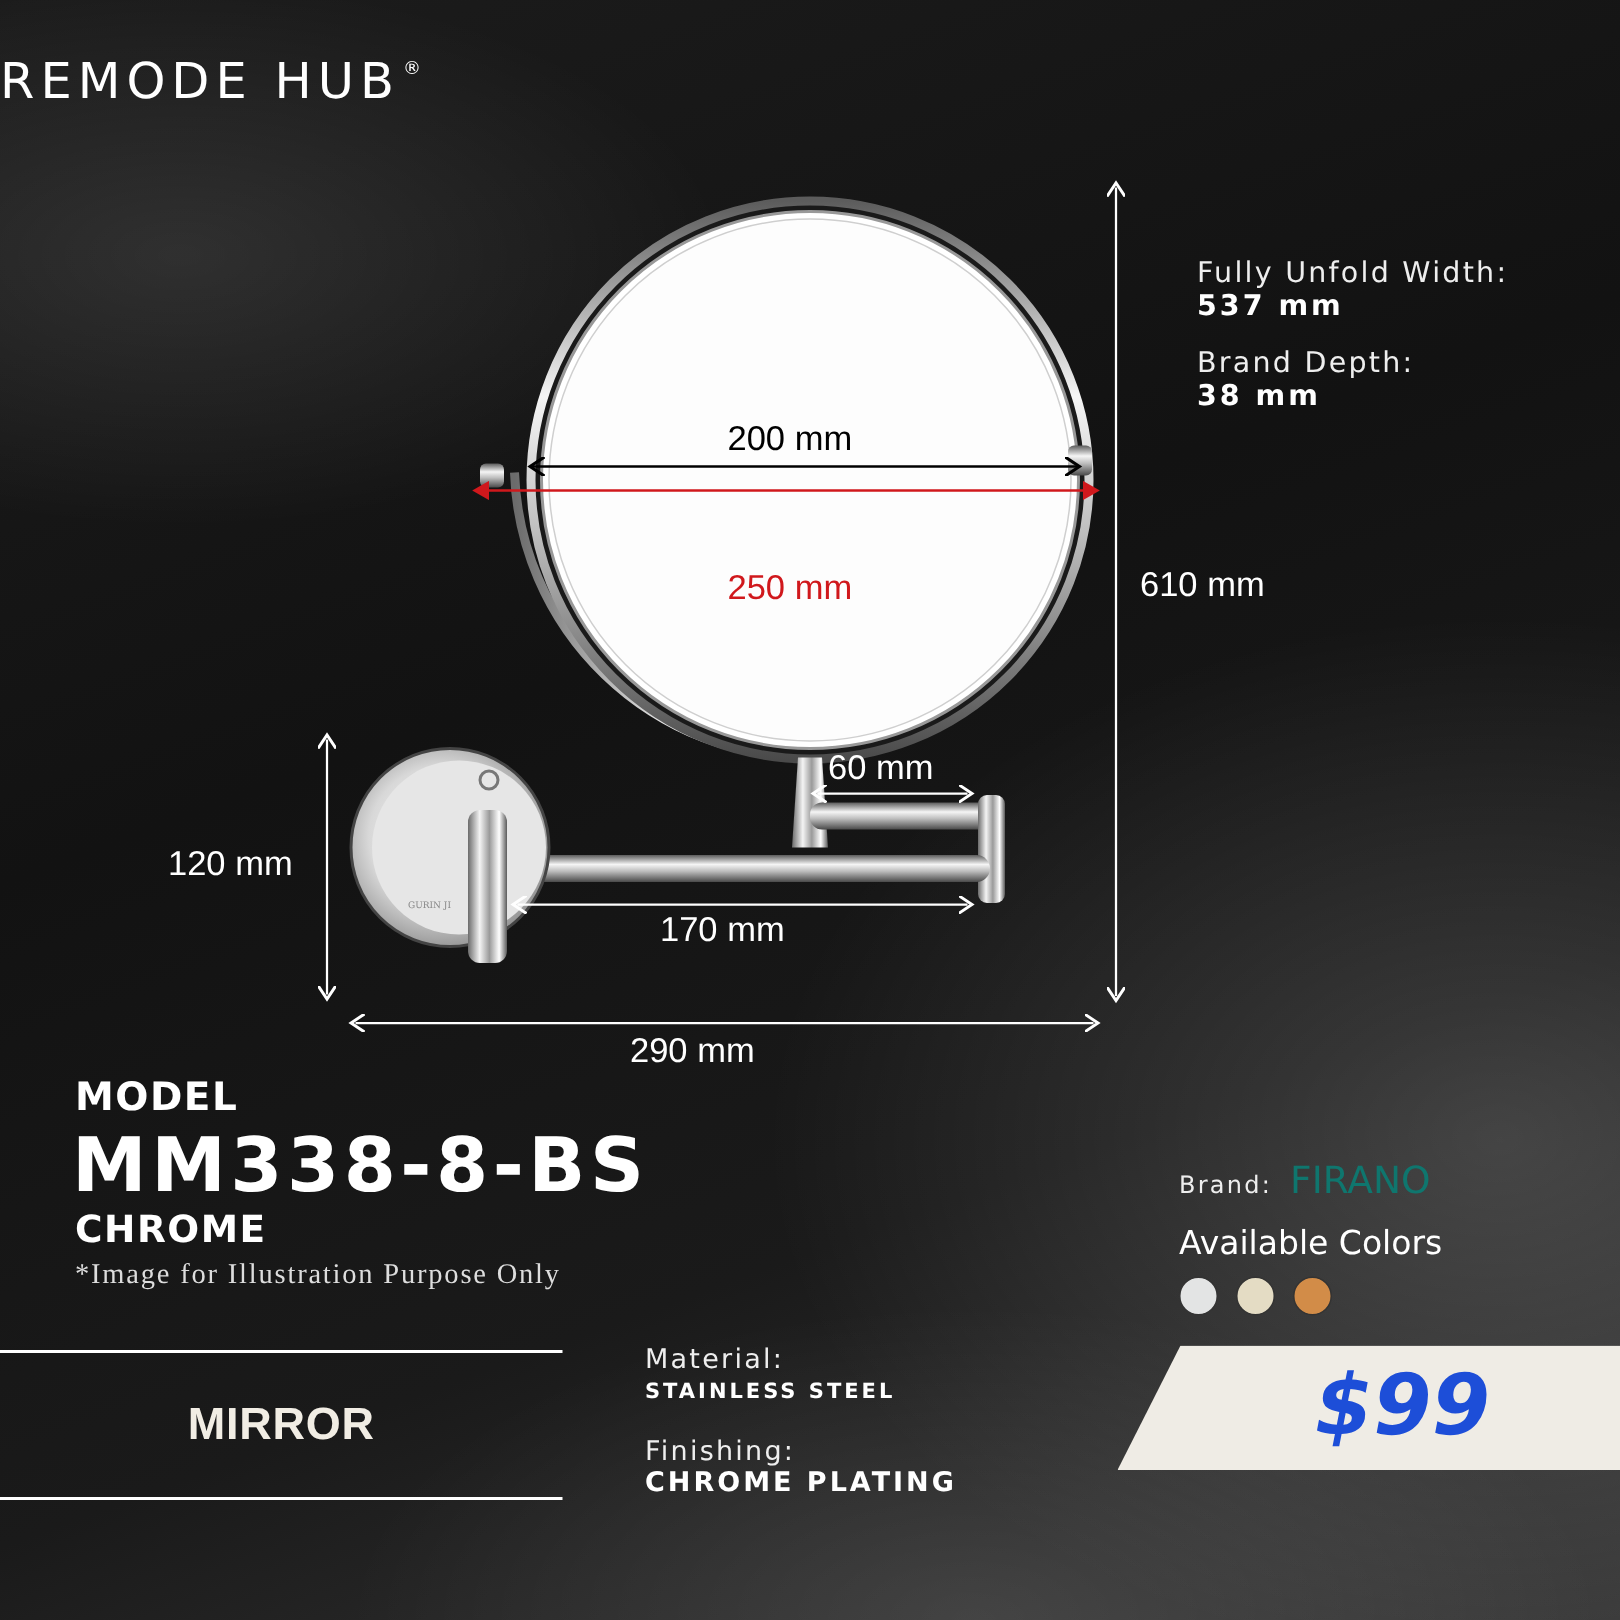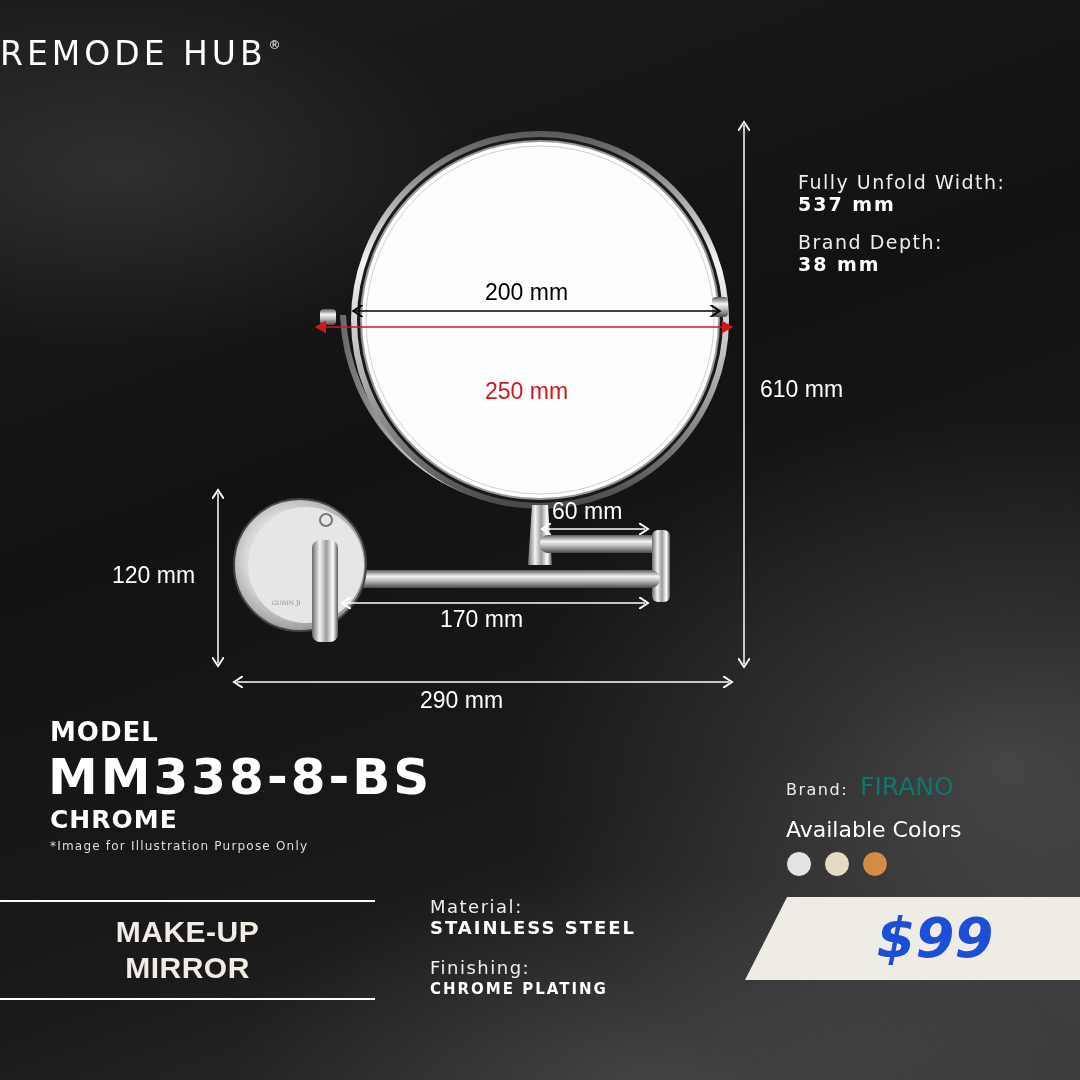"*Image for Illustration Purpose Only" .disclaimer { font-family: none -> Liberation Serif, serif; font-size: 12px -> 19px }
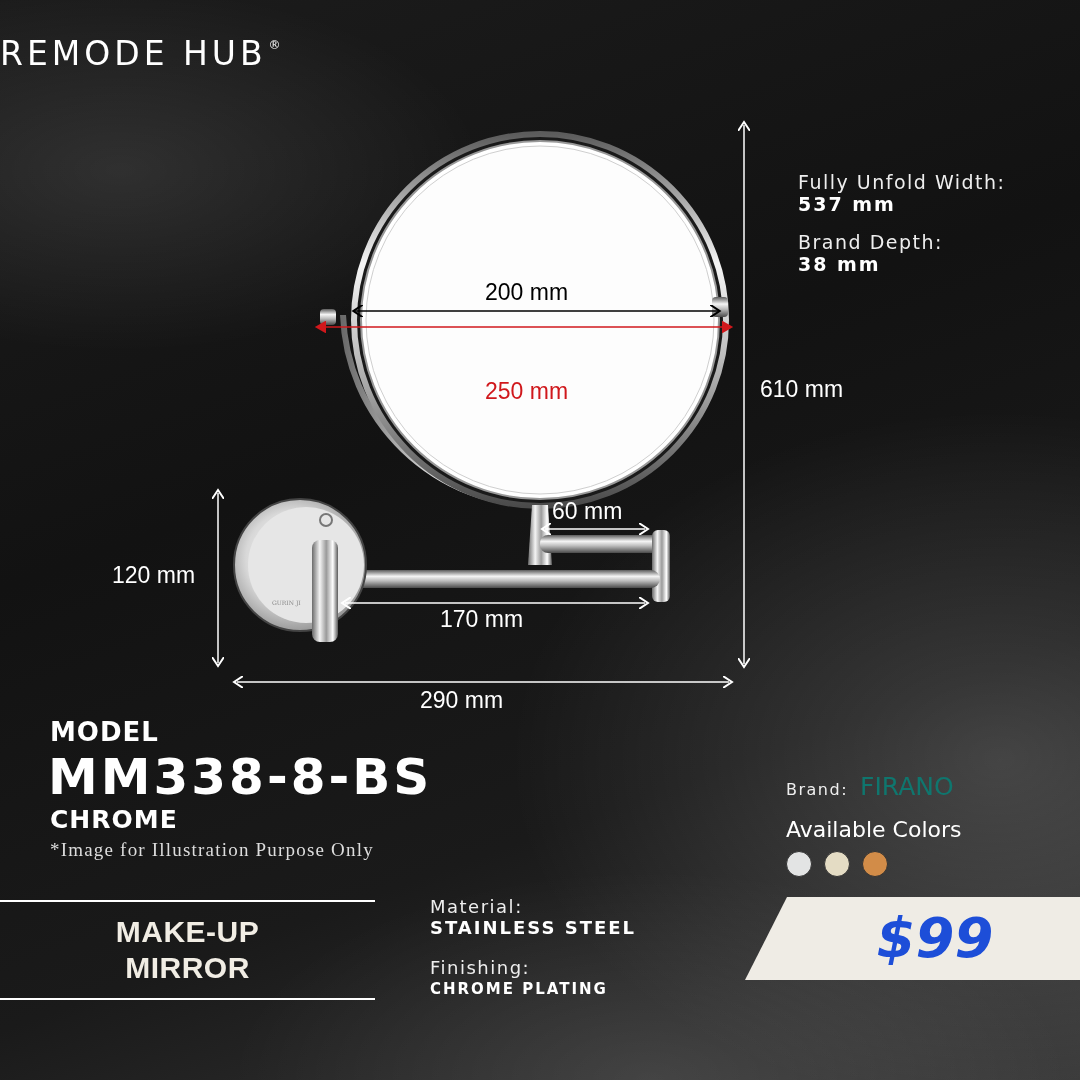"MAKE-UP" span { html: <span>MAKE-UP</span> -> none }
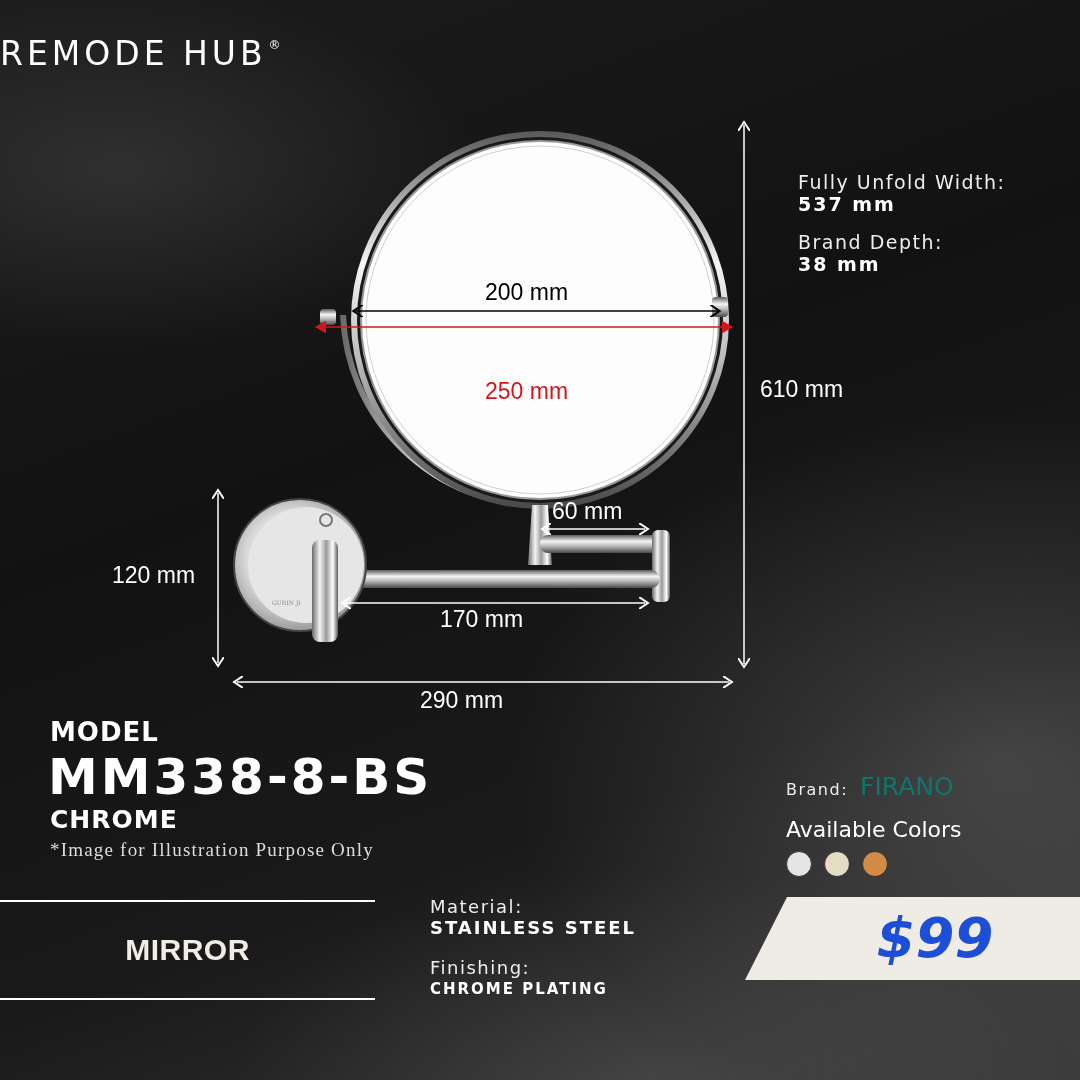"STAINLESS STEEL" div.spec-value { font-size: 18px -> 14px }
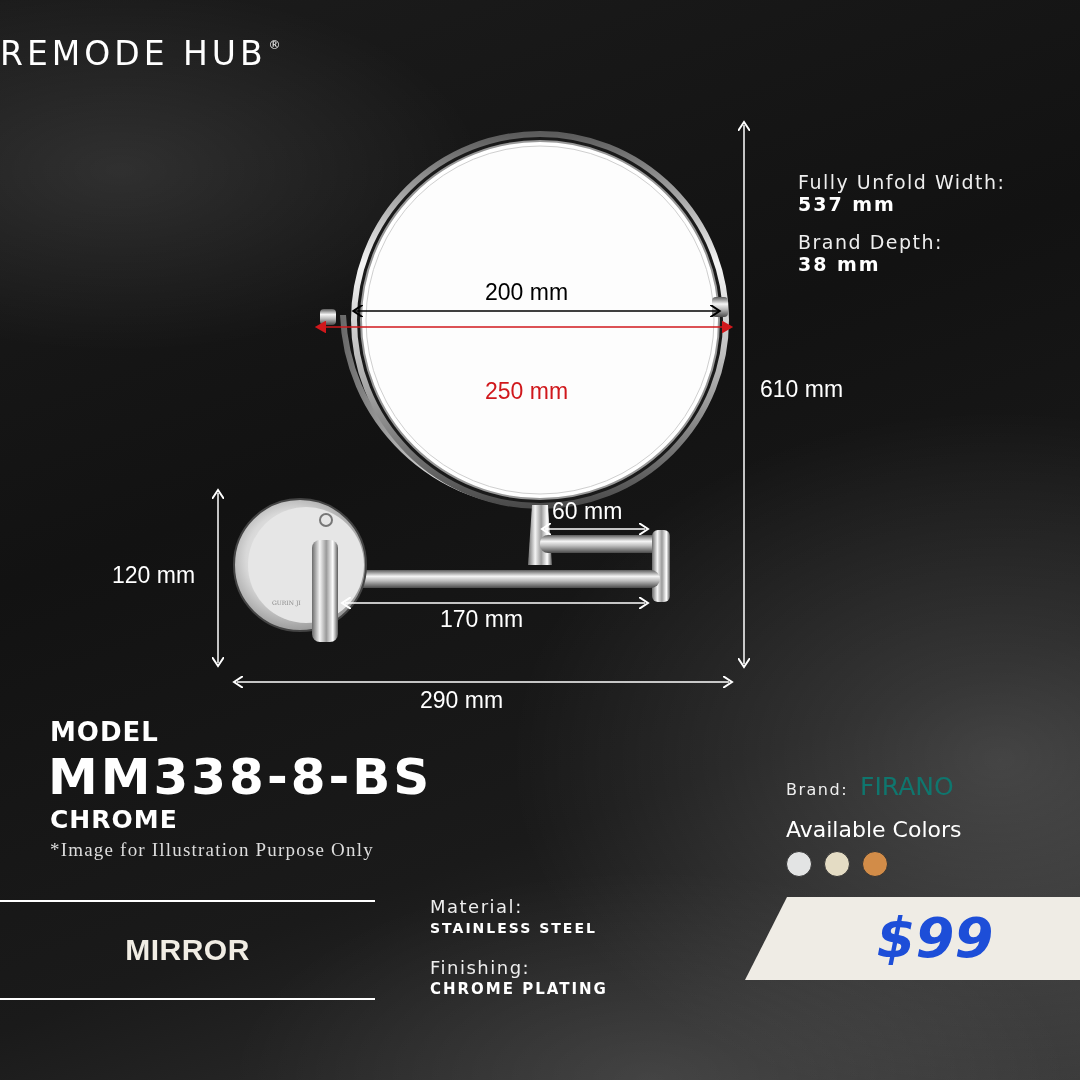"CHROME PLATING" div.spec-value { font-size: 15px -> 18px }
